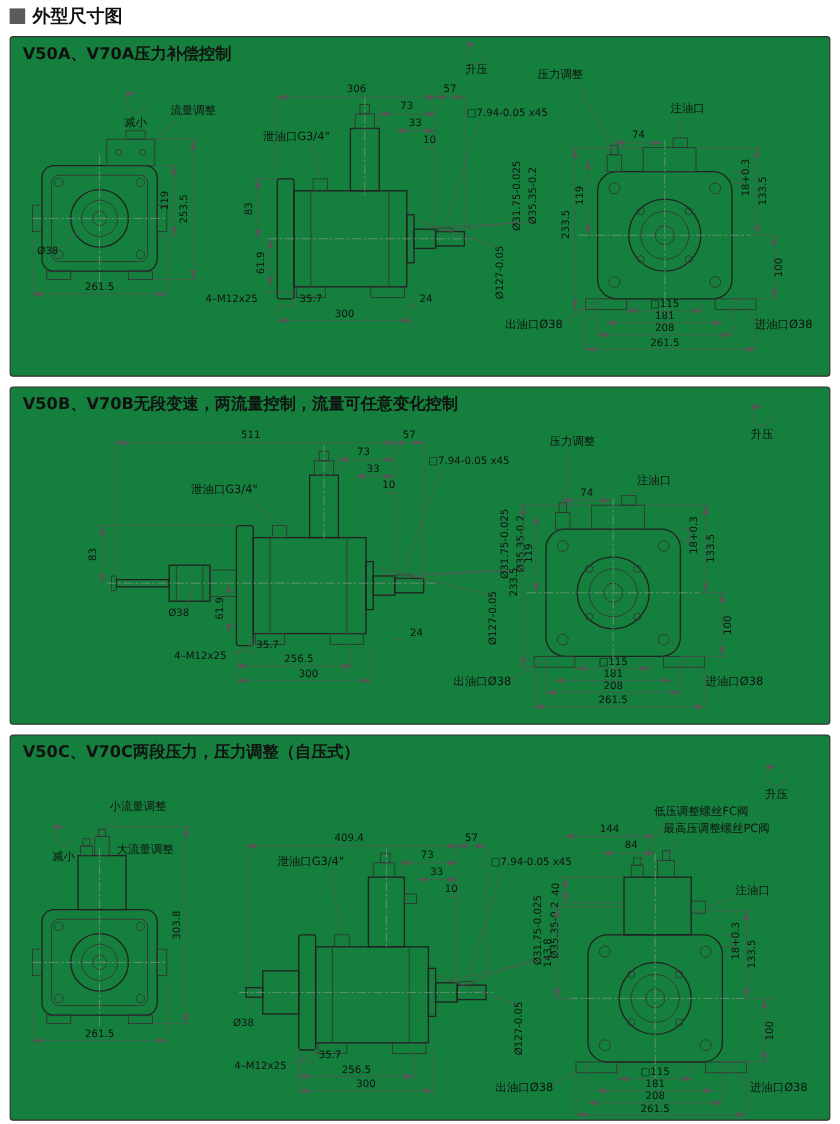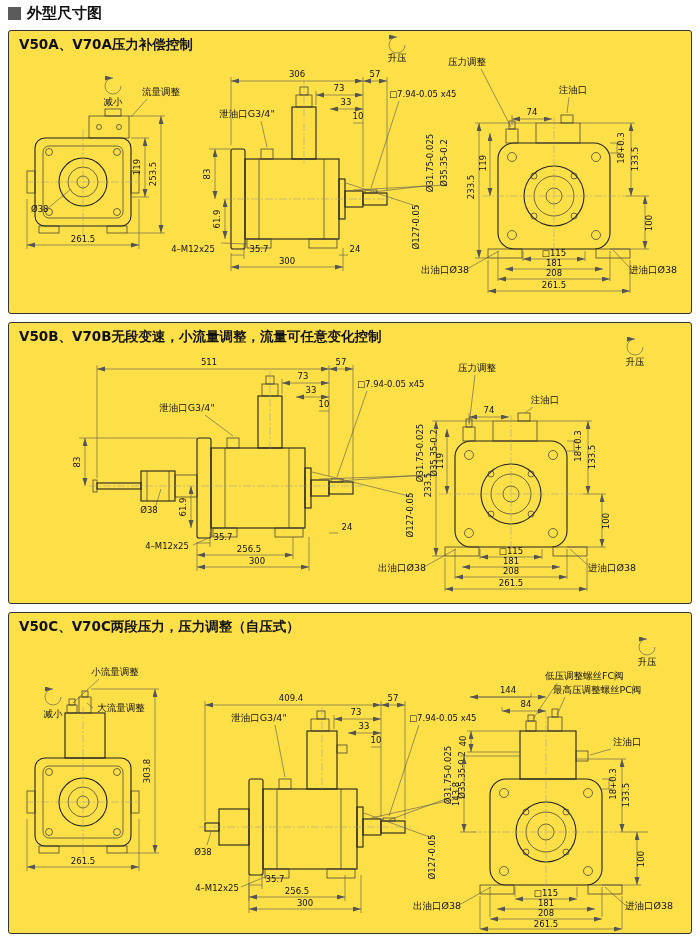"V50A、V70A压力补偿控制" .panel { background: #fde047 -> #15803d }
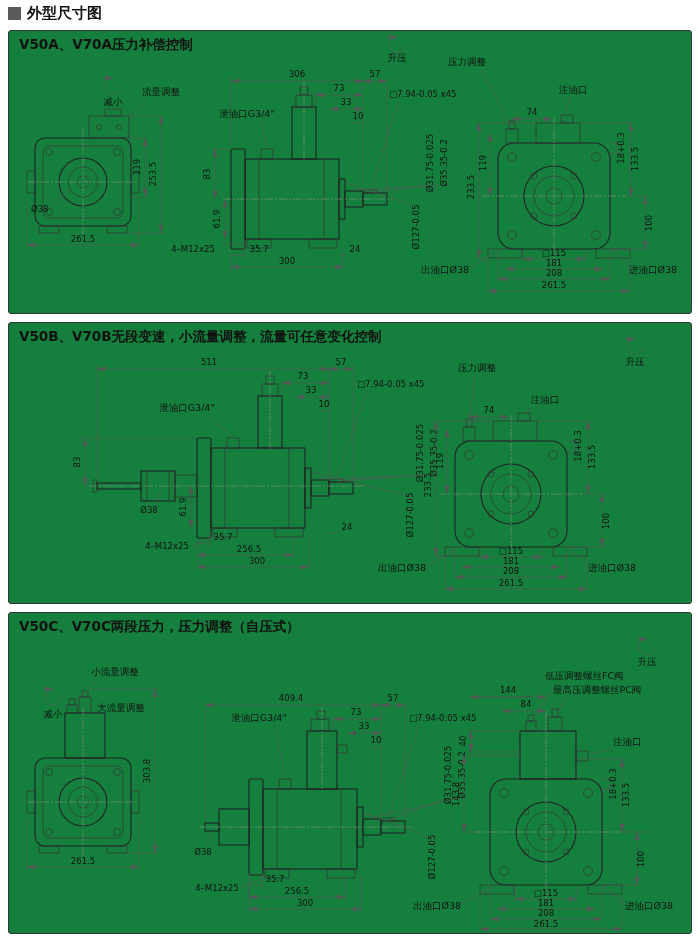"V50B、V70B无段变速，小流量调整，流量可任意变化控制" div.ptitle { text: 小流量调整 -> 两流量控制 }
